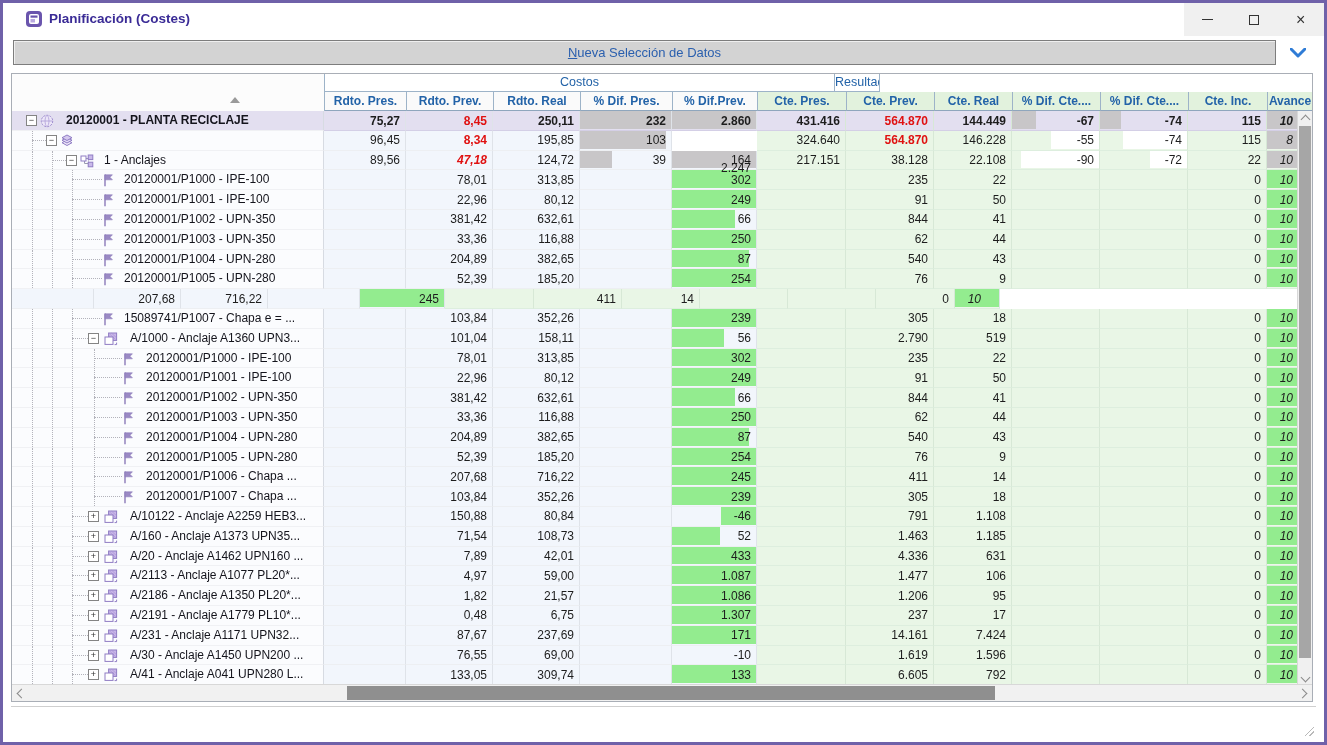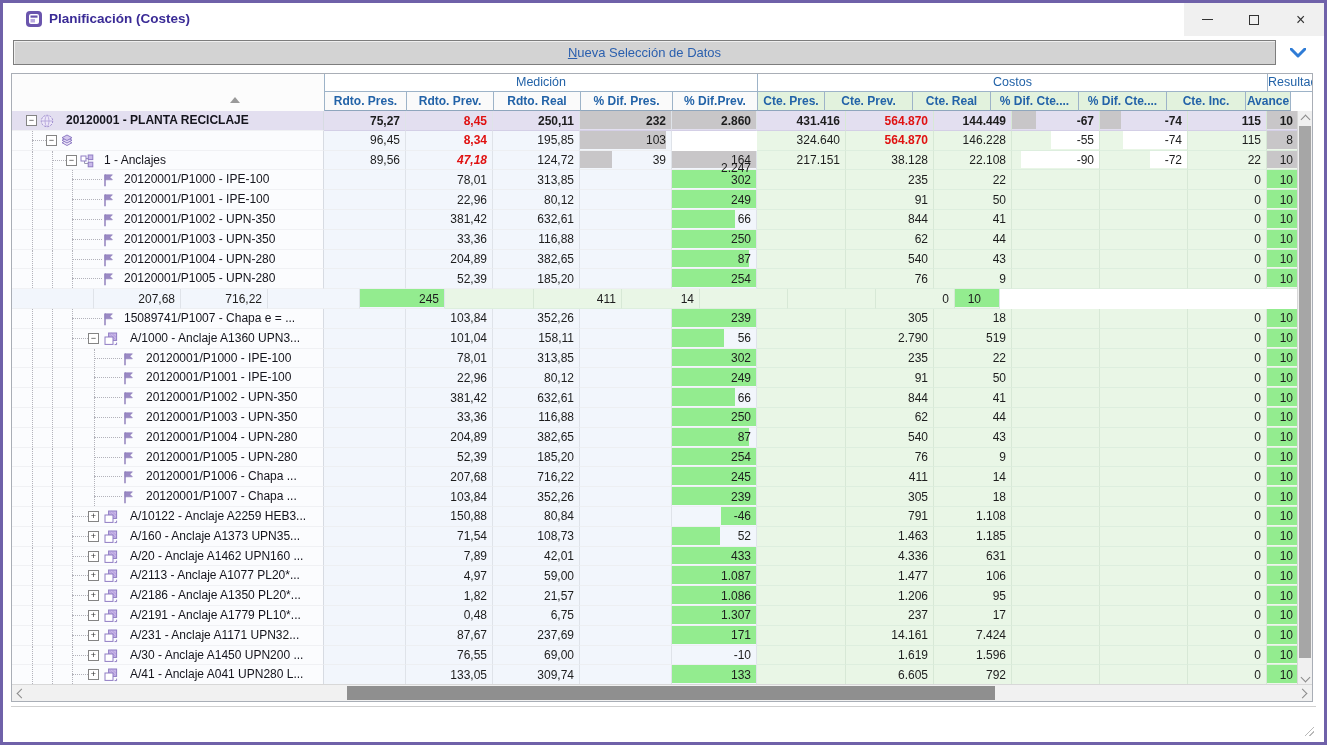"Medición" div.gcell { html: <div>Medición</div> -> none }
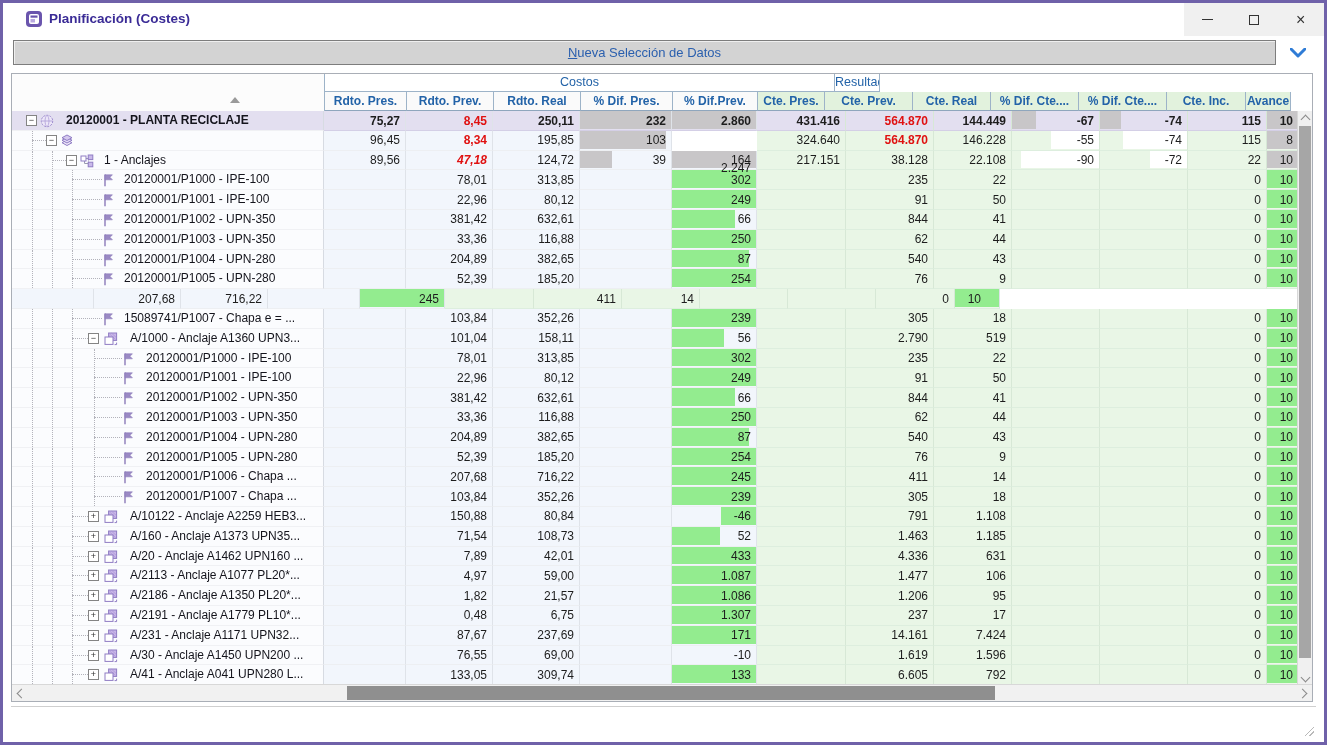"Cte. Pres." div.ccell { width: 67px -> 89px }
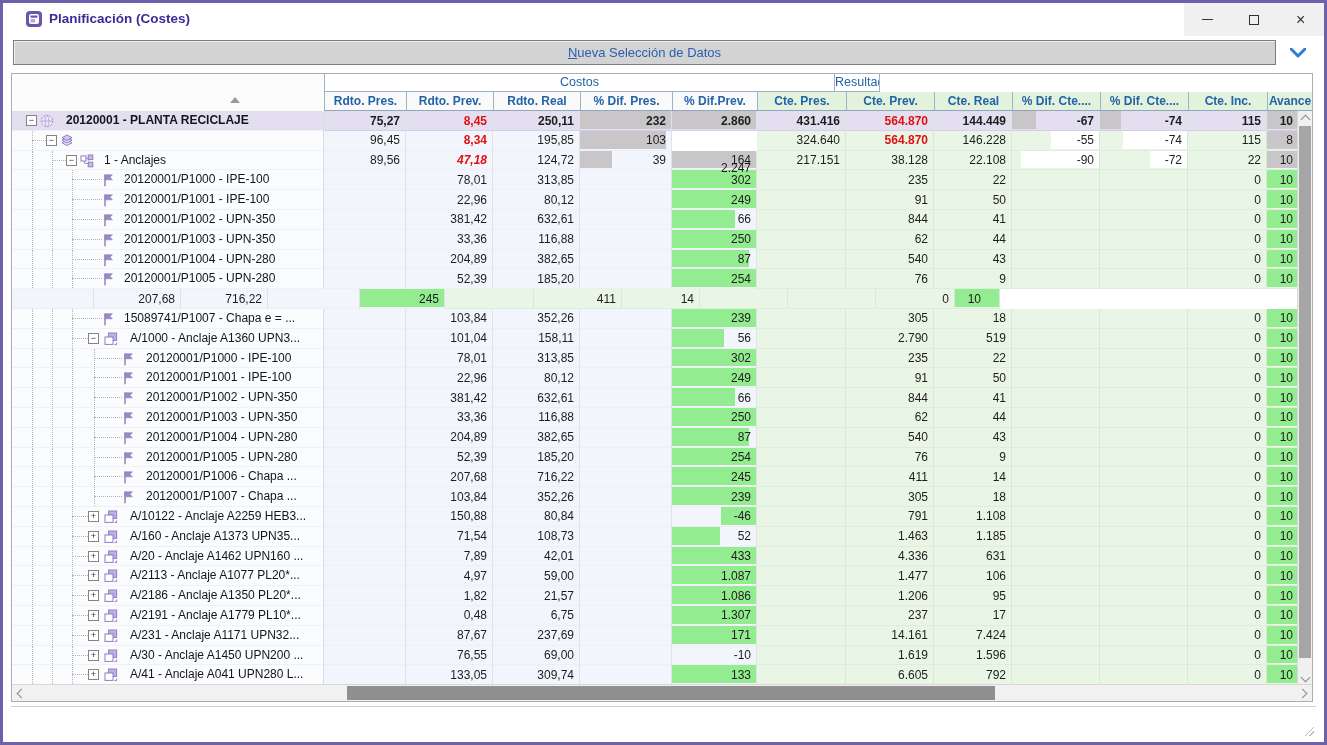"10" .a-res { font-style: none -> italic }
